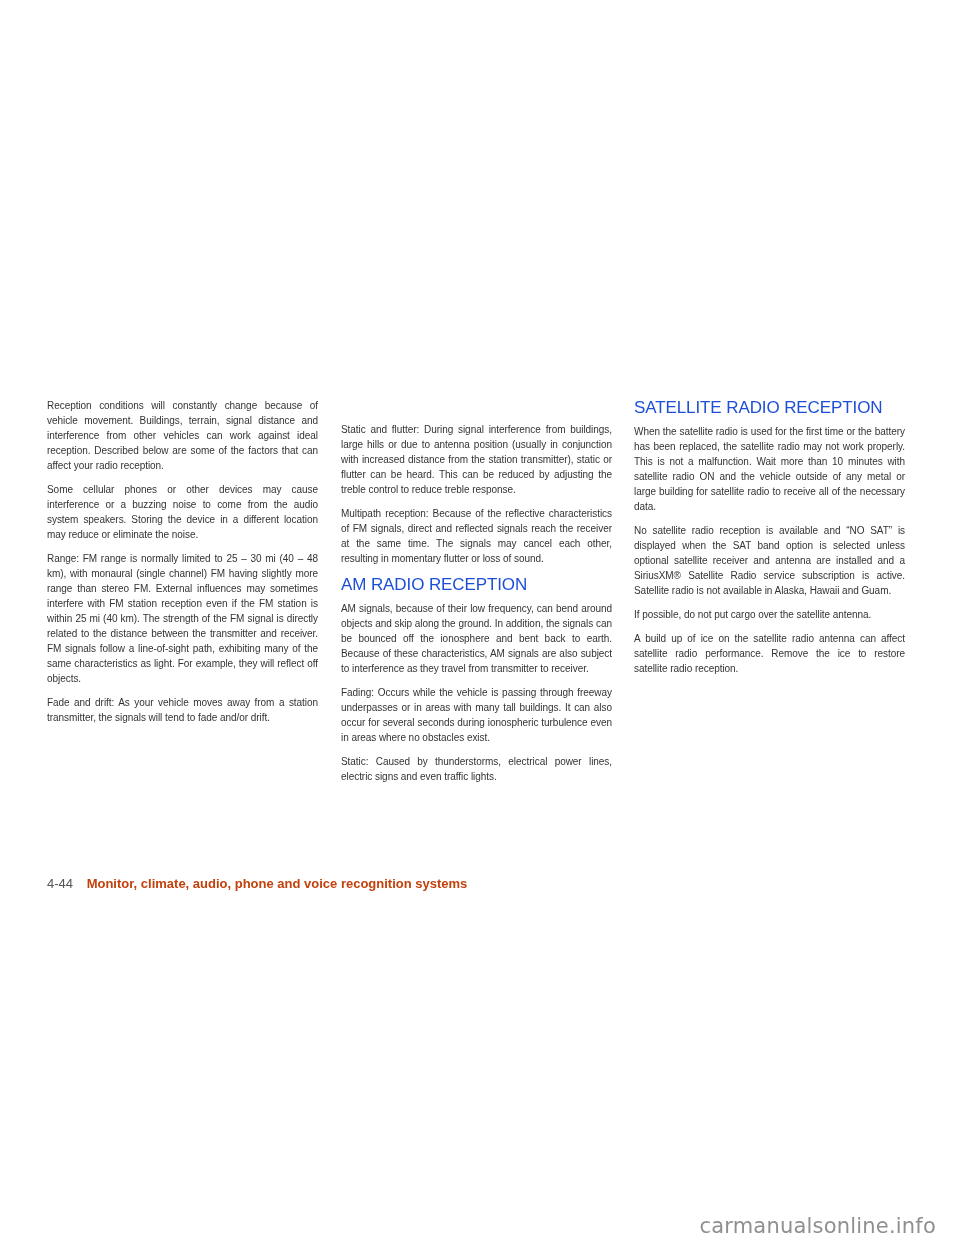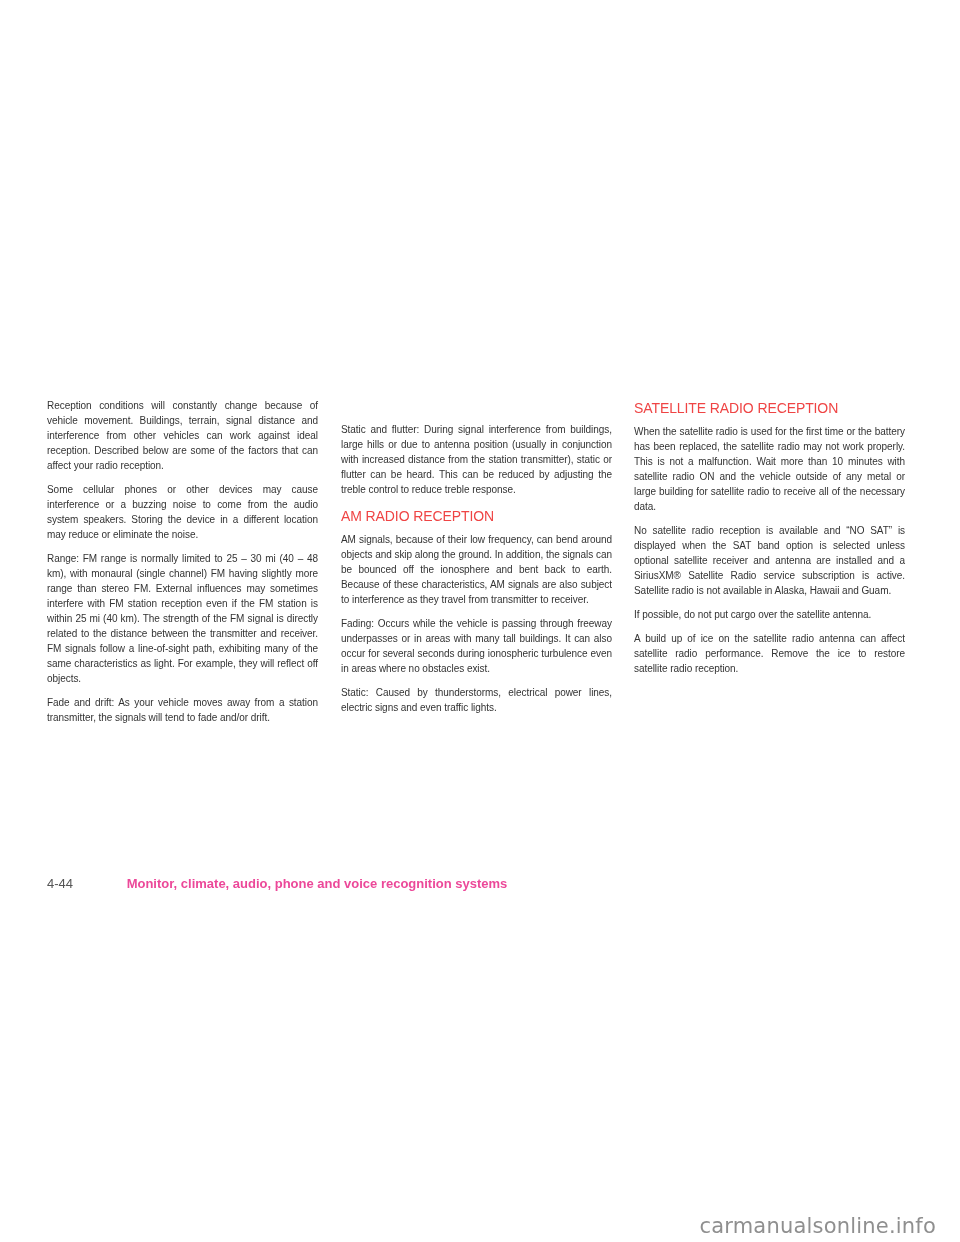"SATELLITE RADIO RECEPTION" h2.heading { color: #ef4444 -> #1d4ed8; font-size: 14px -> 17px }
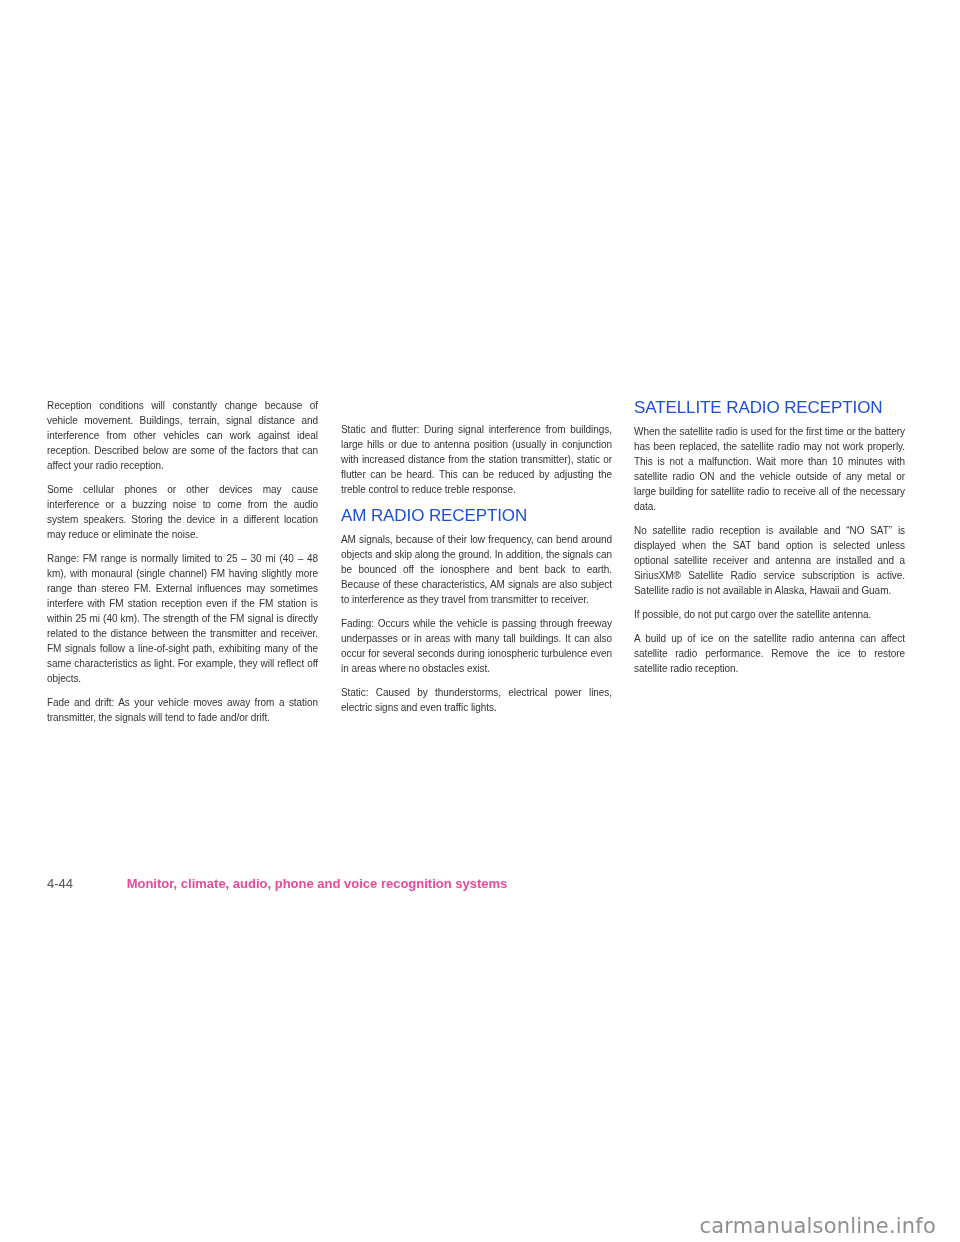"Multipath reception: Because of the" p.body { html: none -> <p>Multipath reception: Because of the reflective characteristics of FM signals, direct and reflected signals reach the receiver at the same time. The signals may cancel each other, resulting in momentary flutter or loss of sound.</p> }
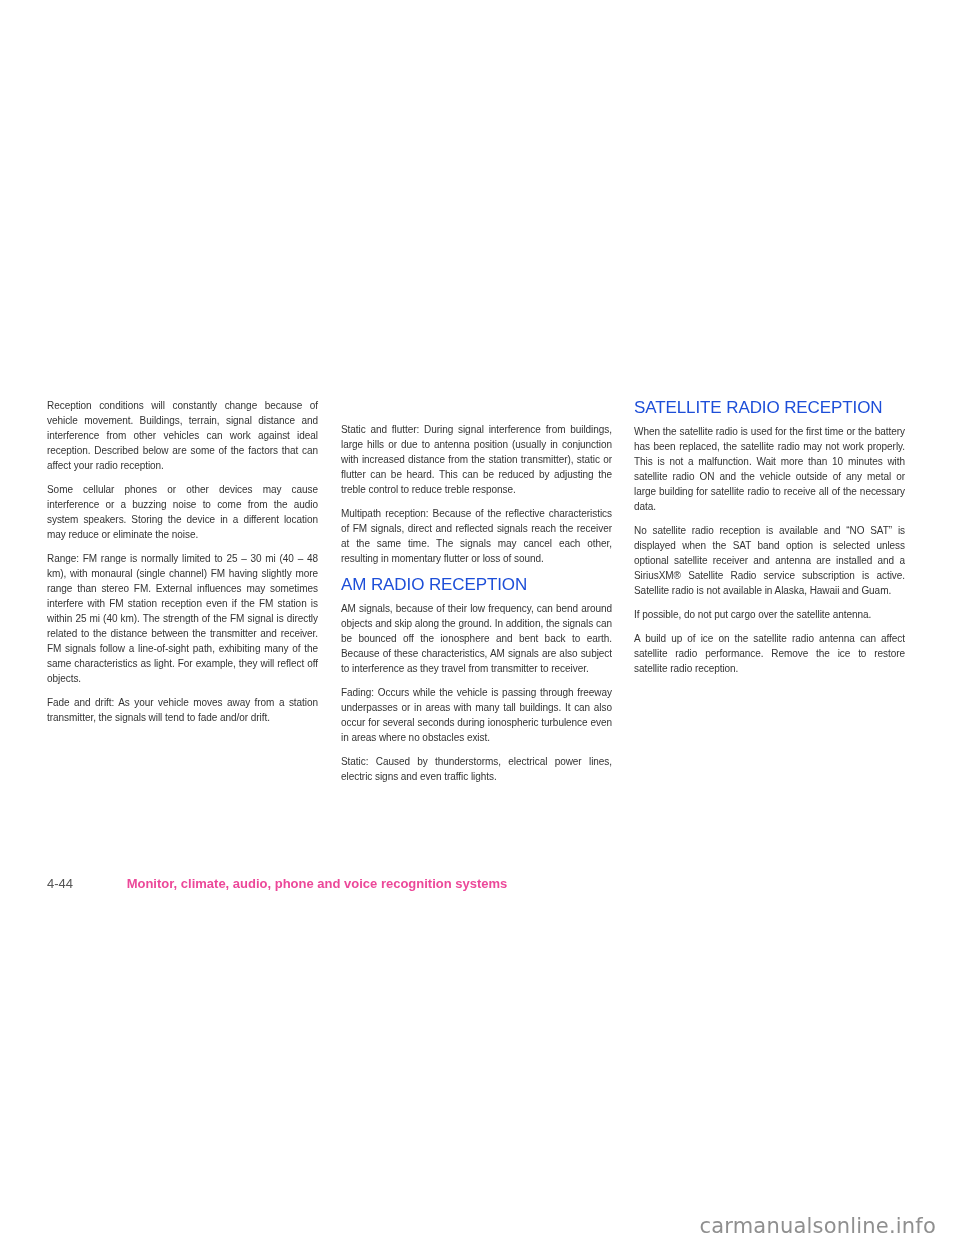"Monitor, climate, audio, phone and" .footer .section { color: #ec4899 -> #c2410c; margin-left: 40px -> none }
